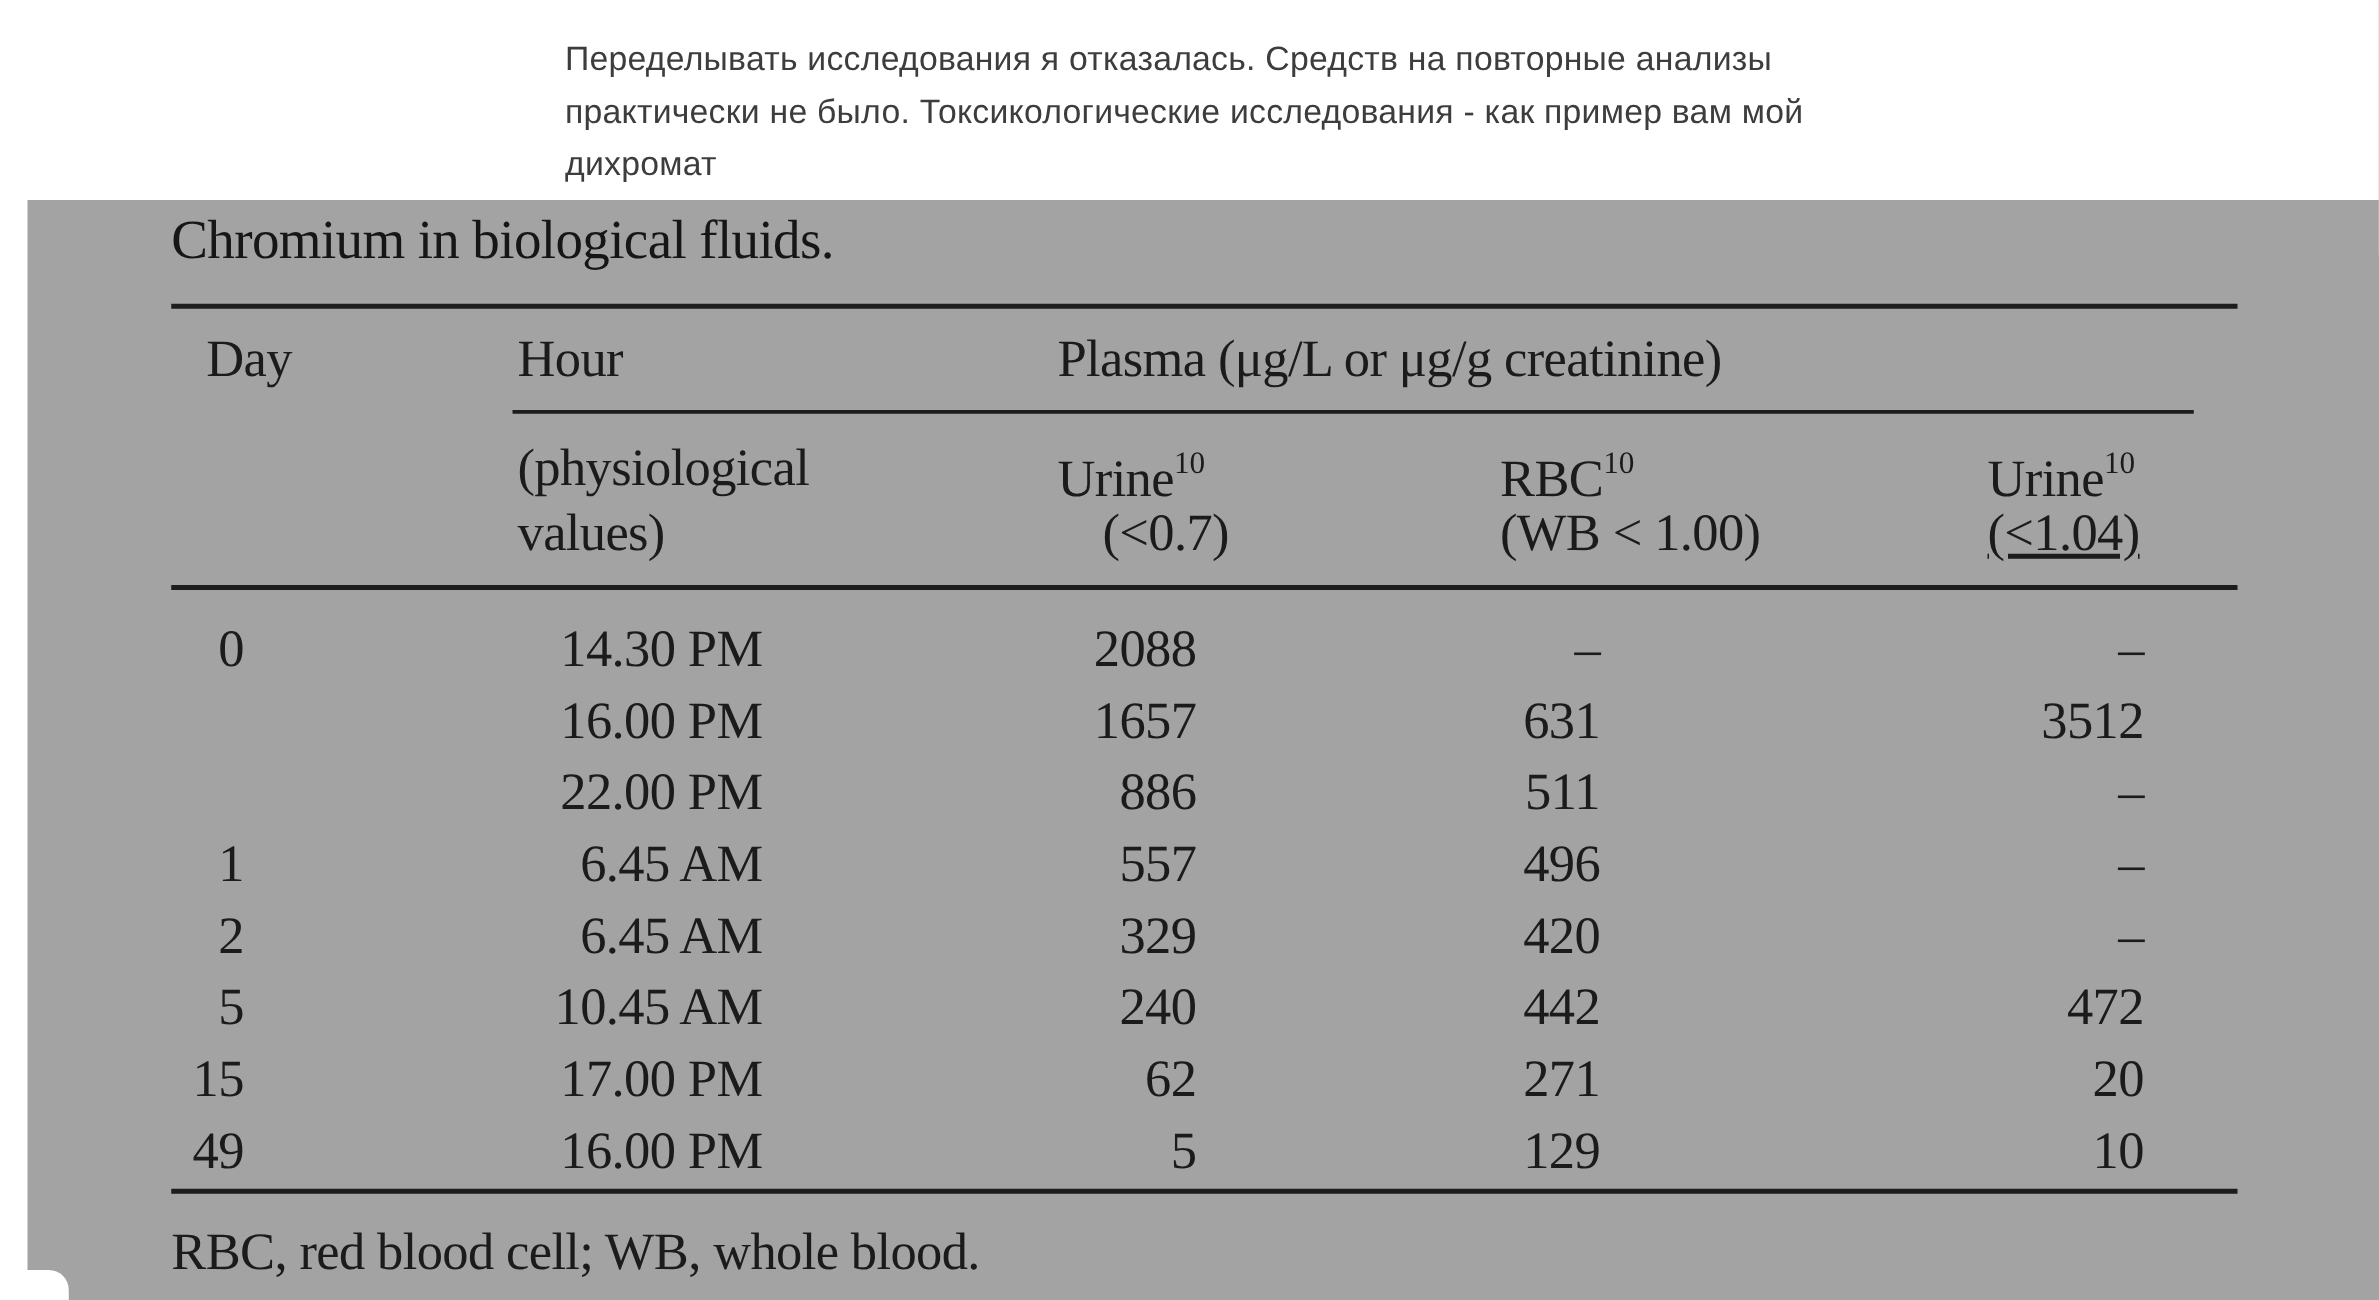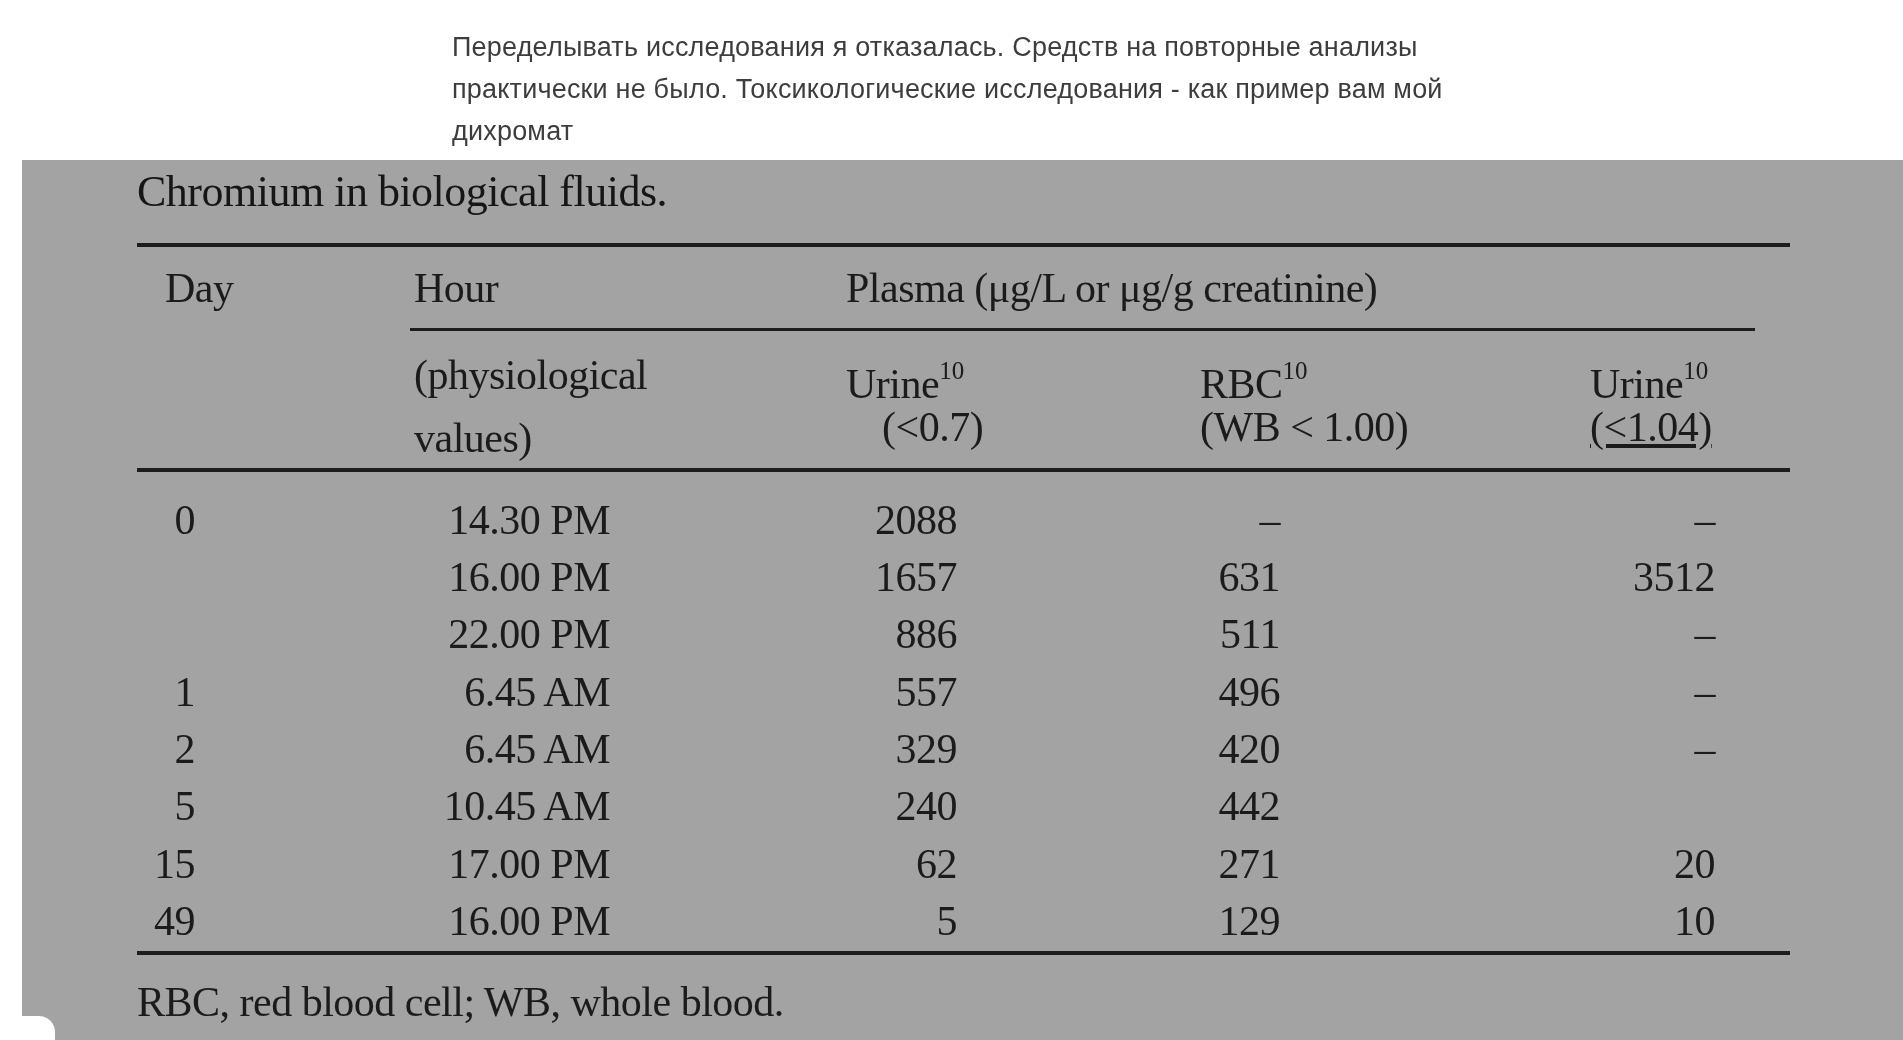"values)" div.hl { margin-top: 11px -> none }
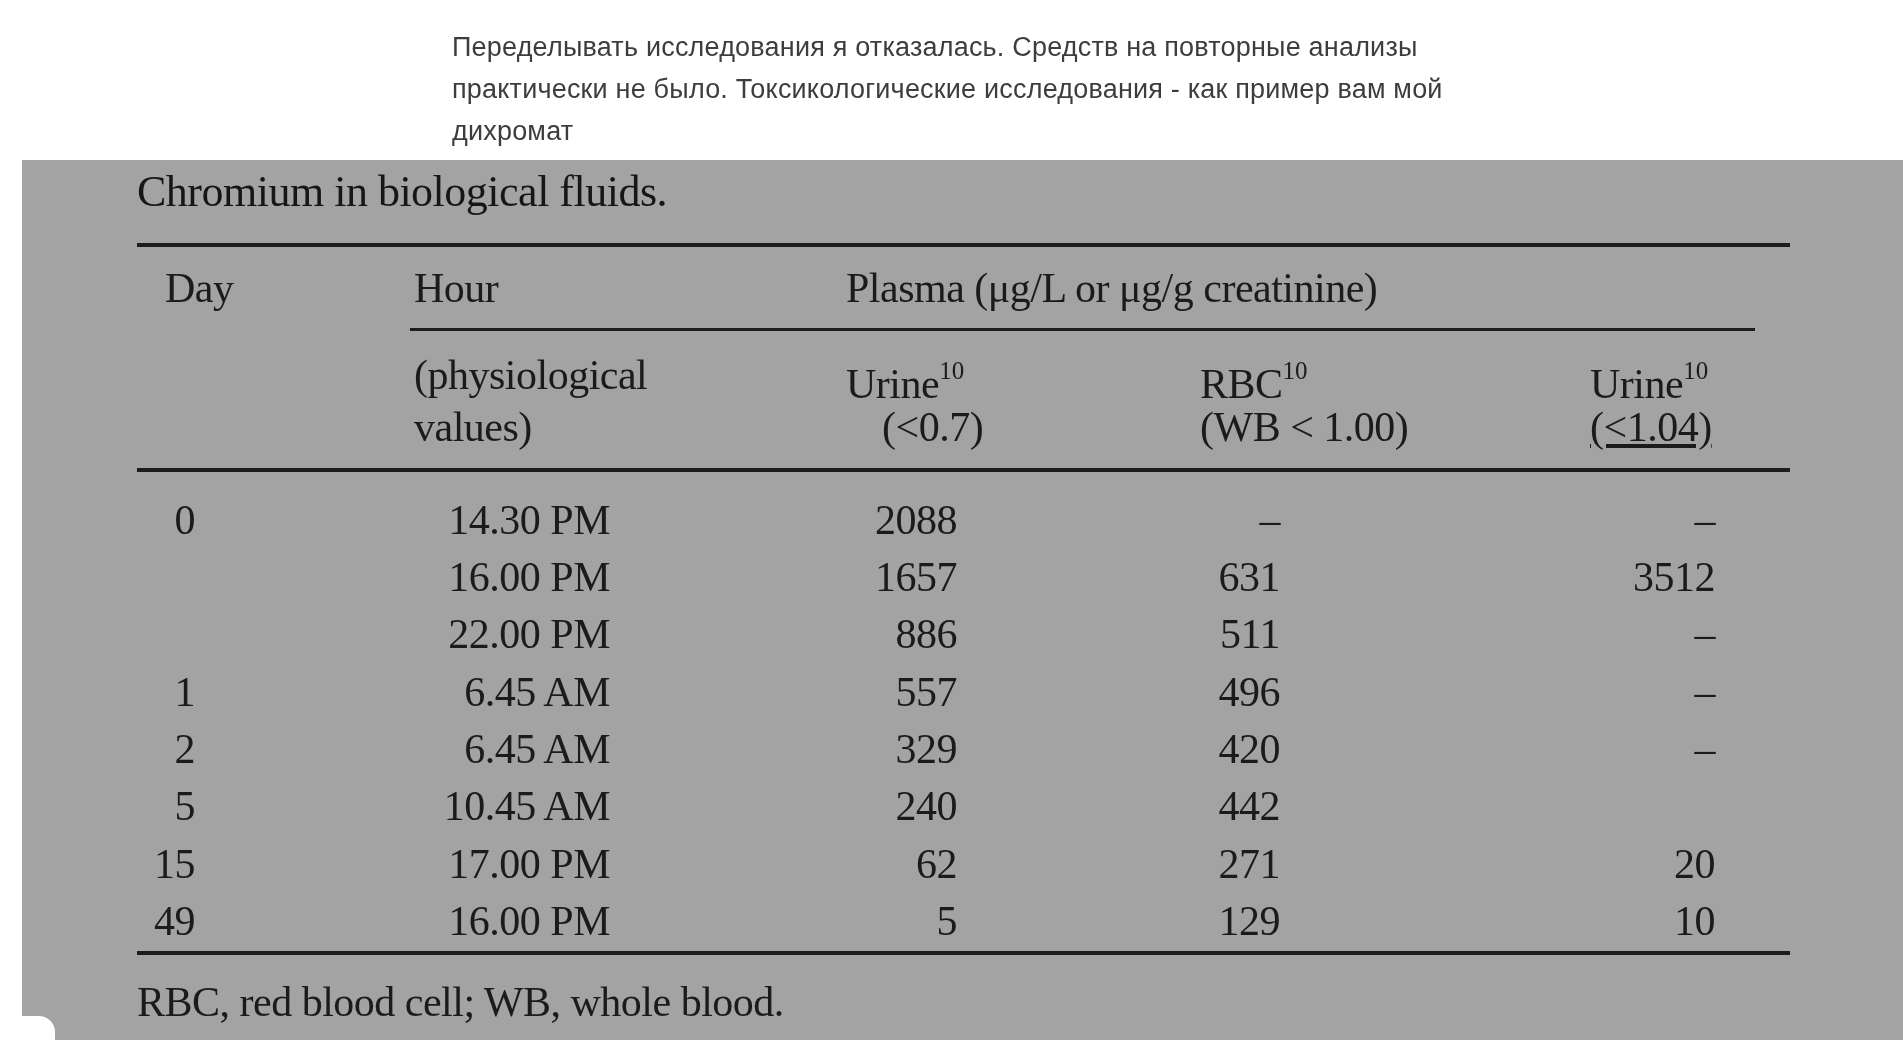"472" span.cell { html: none -> <span>472</span> }
